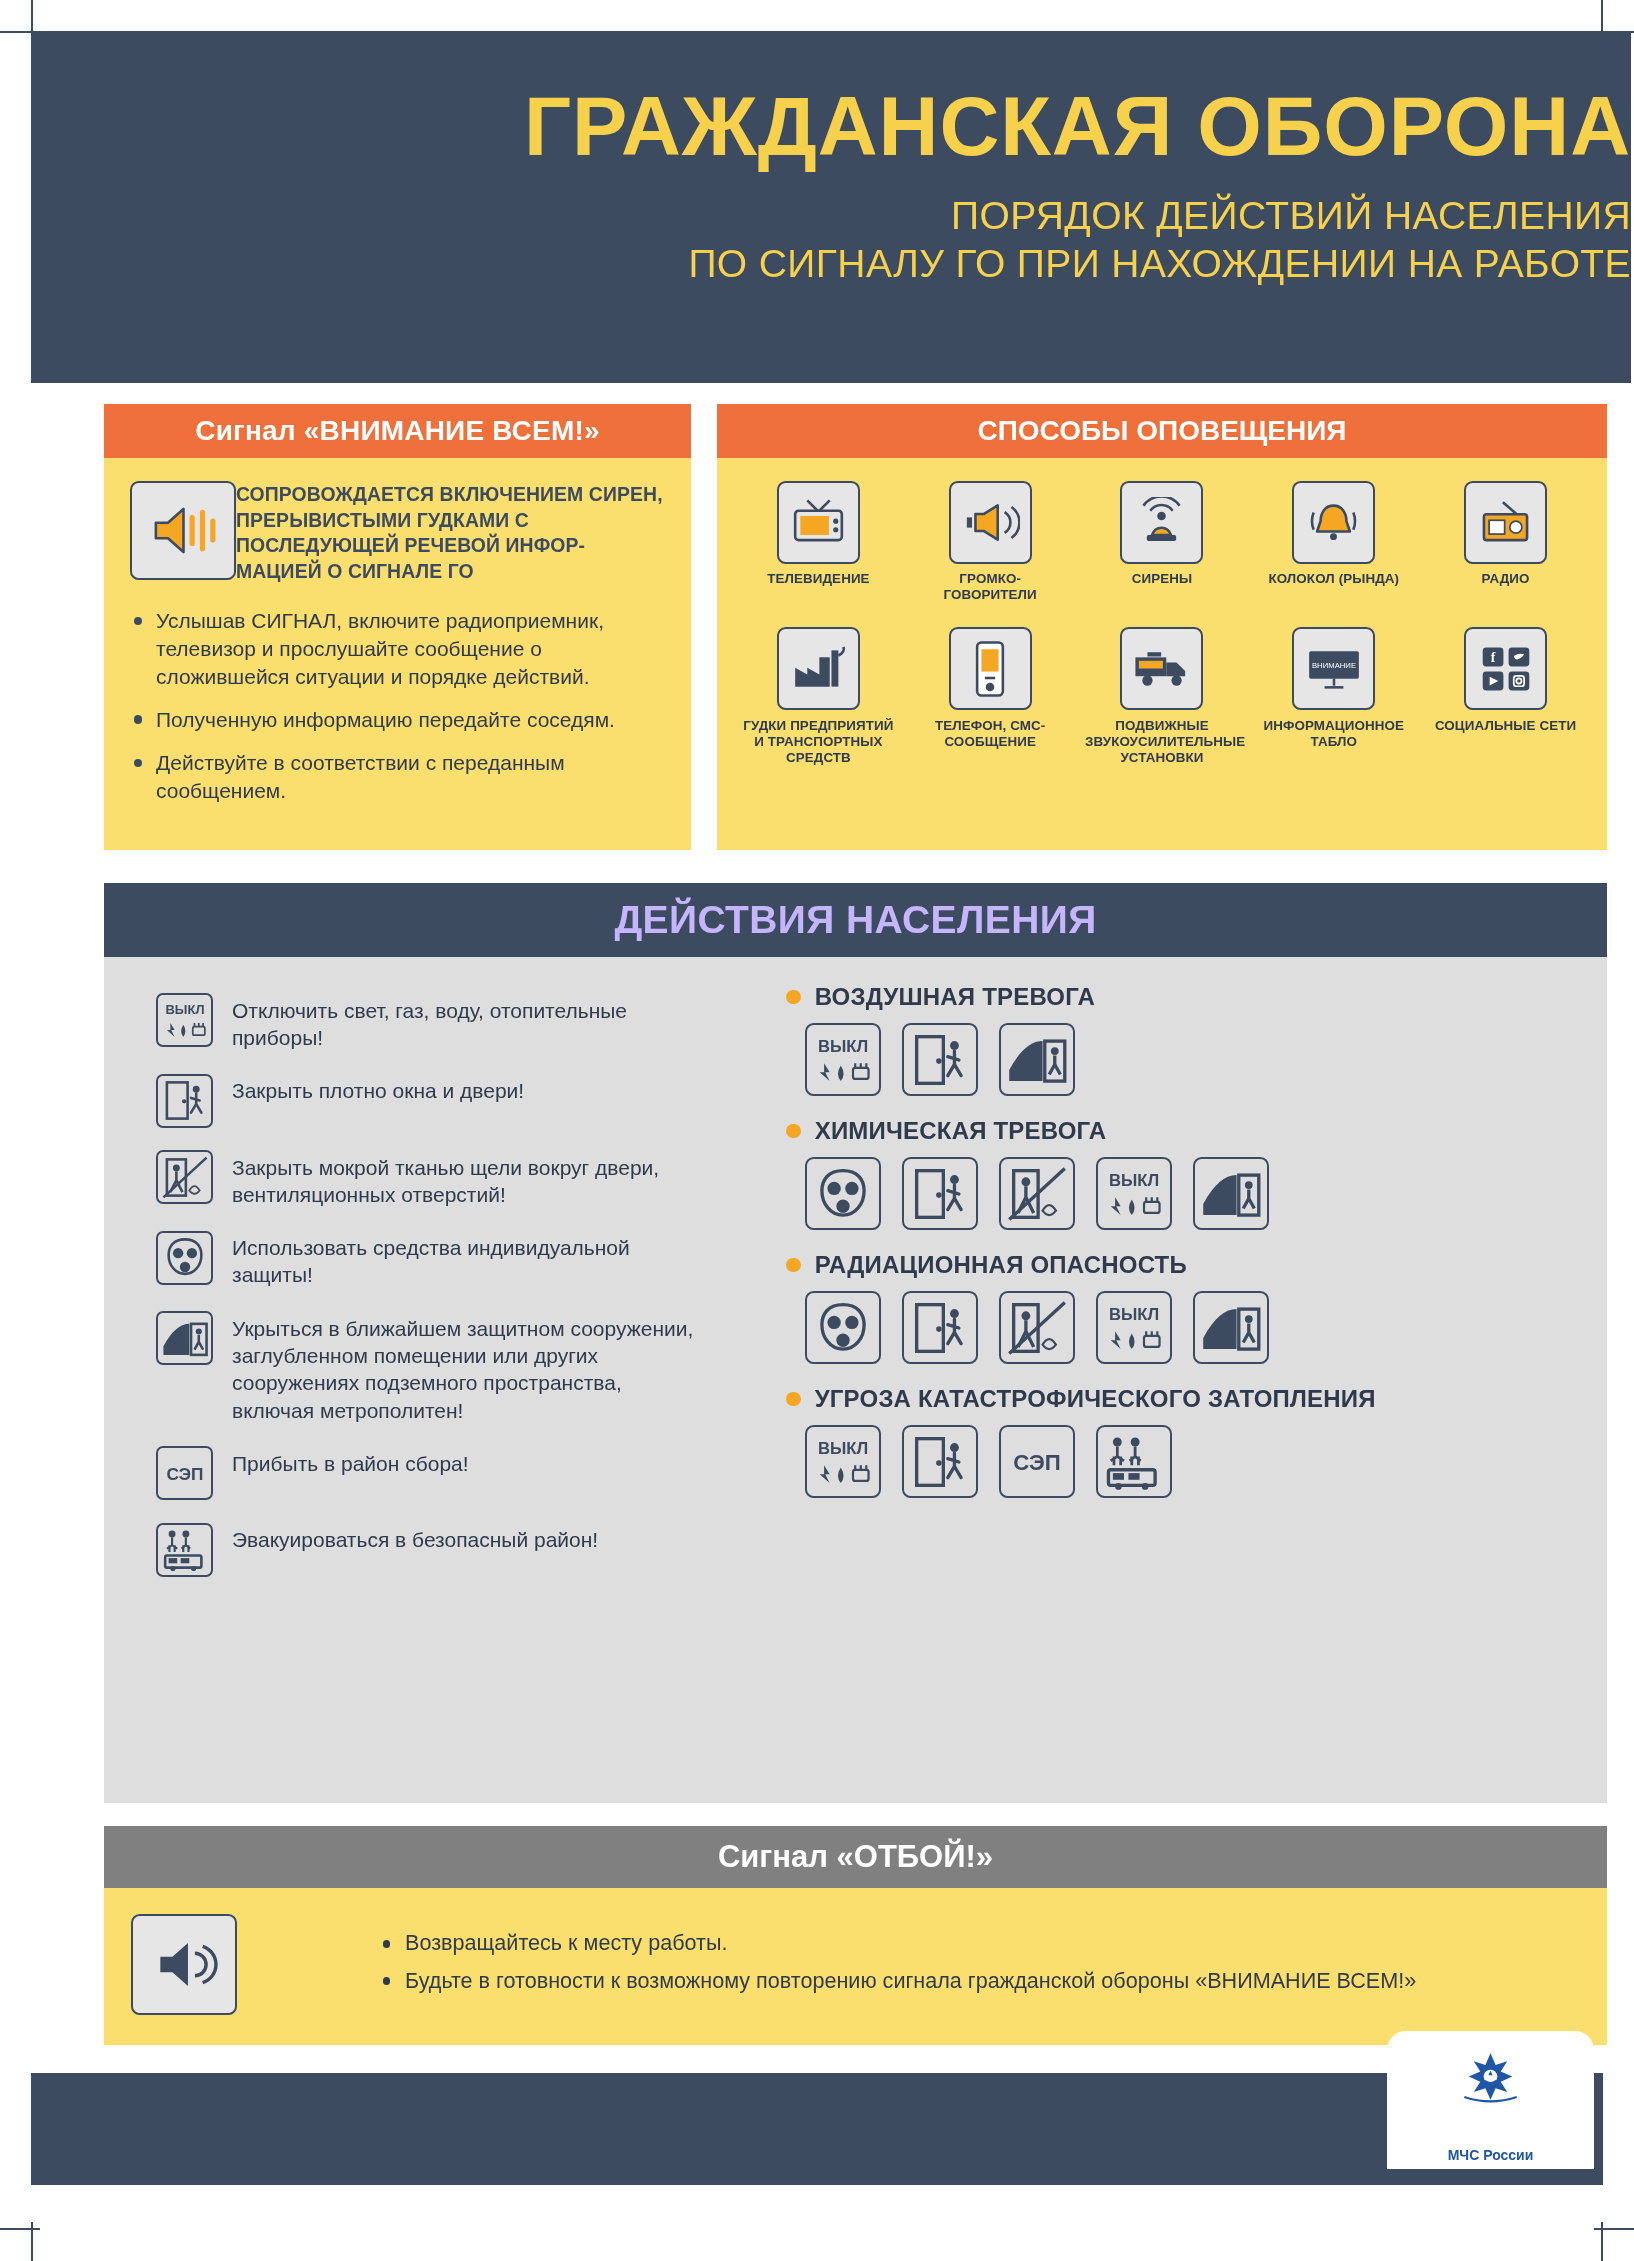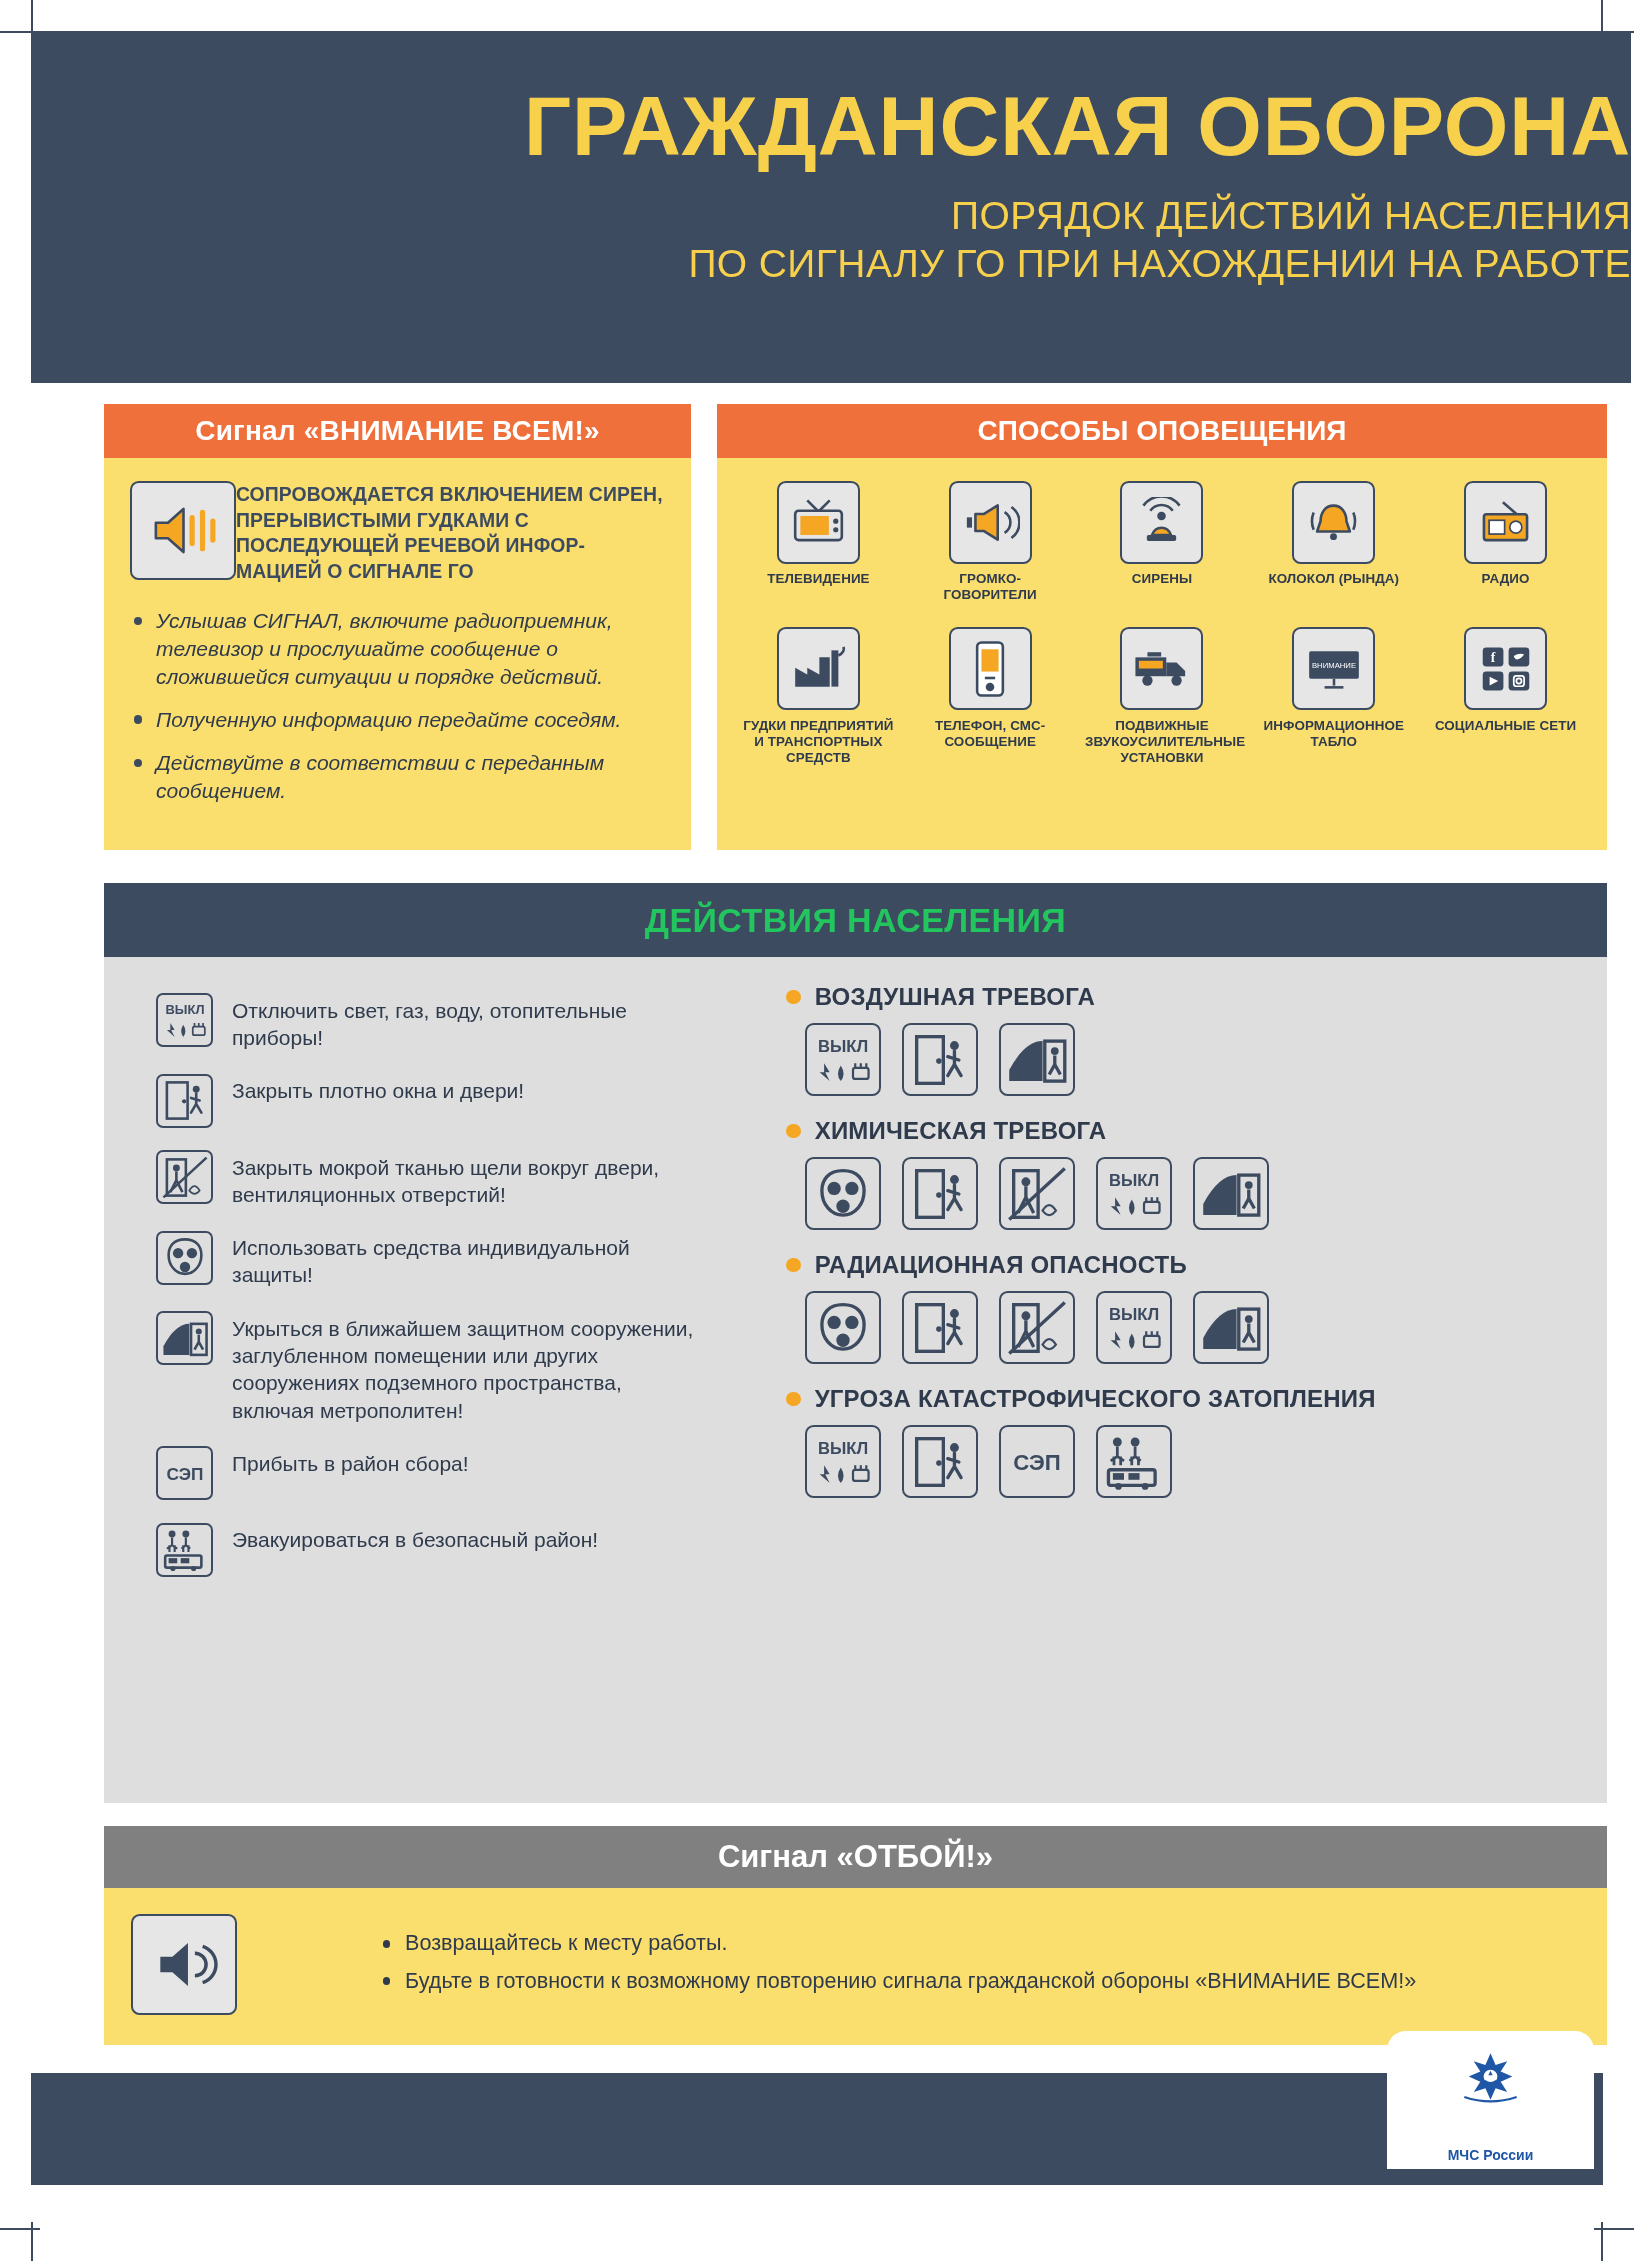"Услышав СИГНАЛ, включите радиоприемник," ul.bullets { font-style: italic -> none }
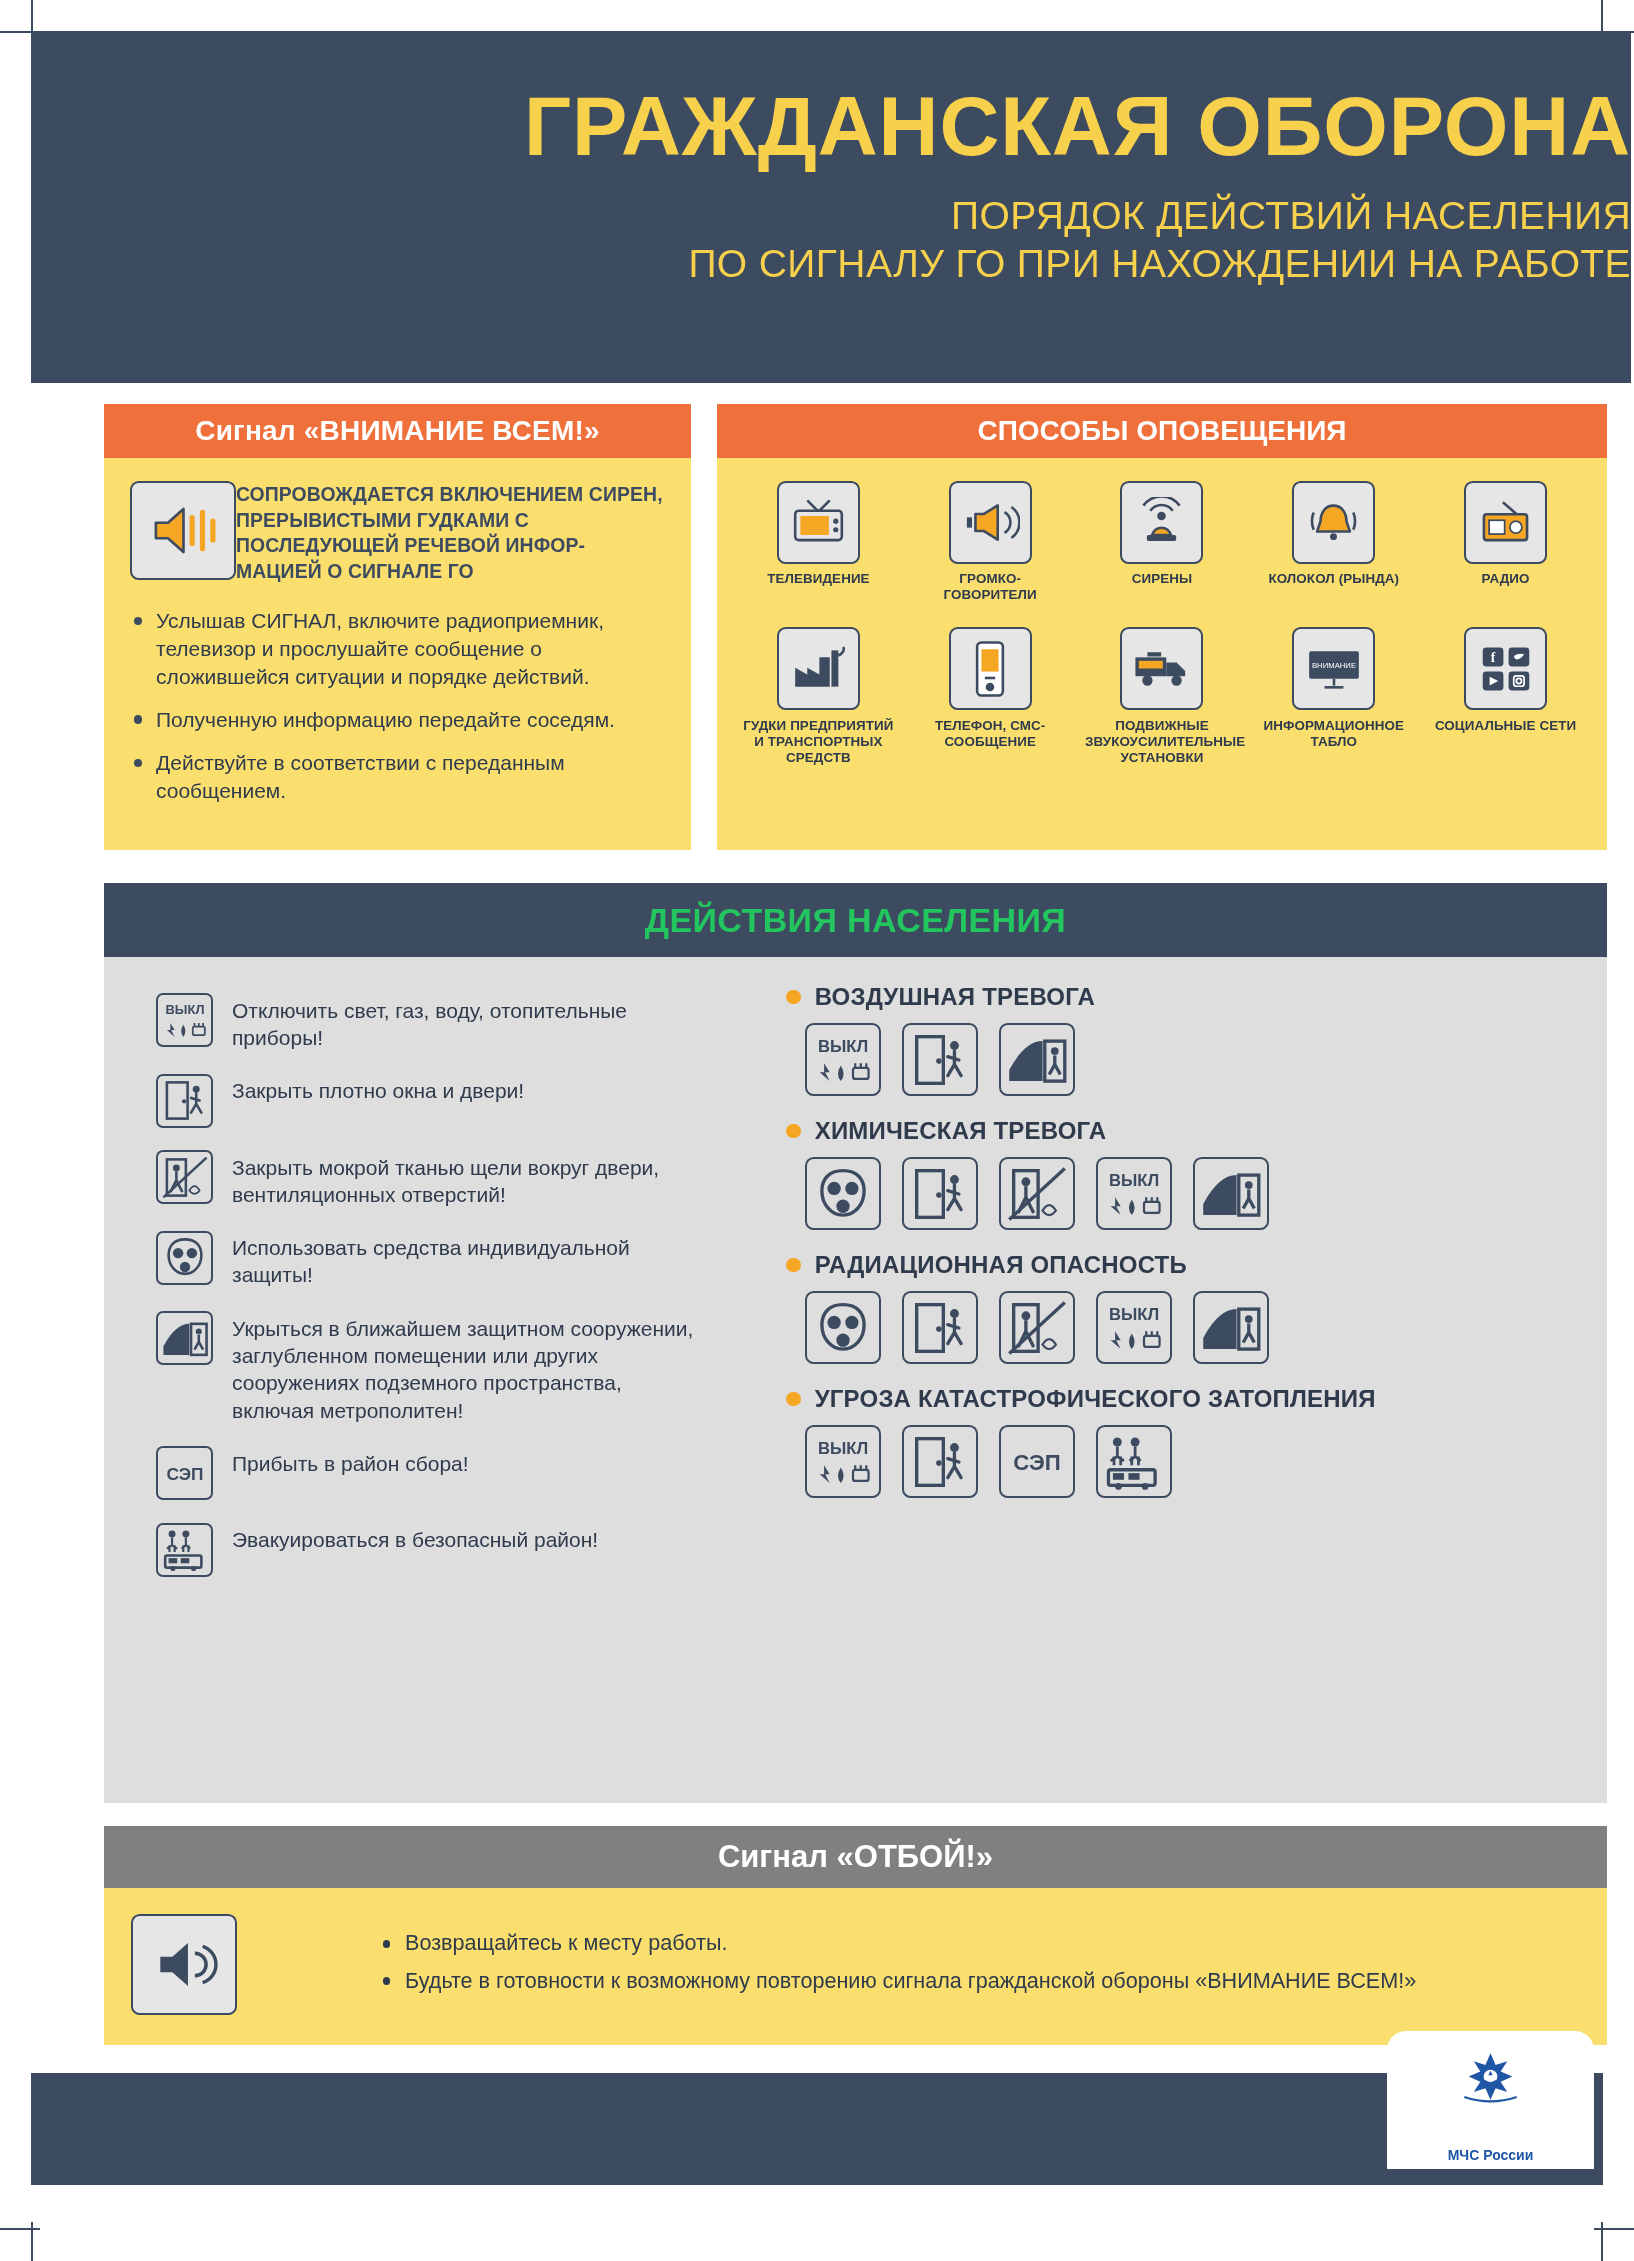"ДЕЙСТВИЯ НАСЕЛЕНИЯ" .actions-title span { color: #22c55e -> #c4b5fd; font-size: 34px -> 39px }
